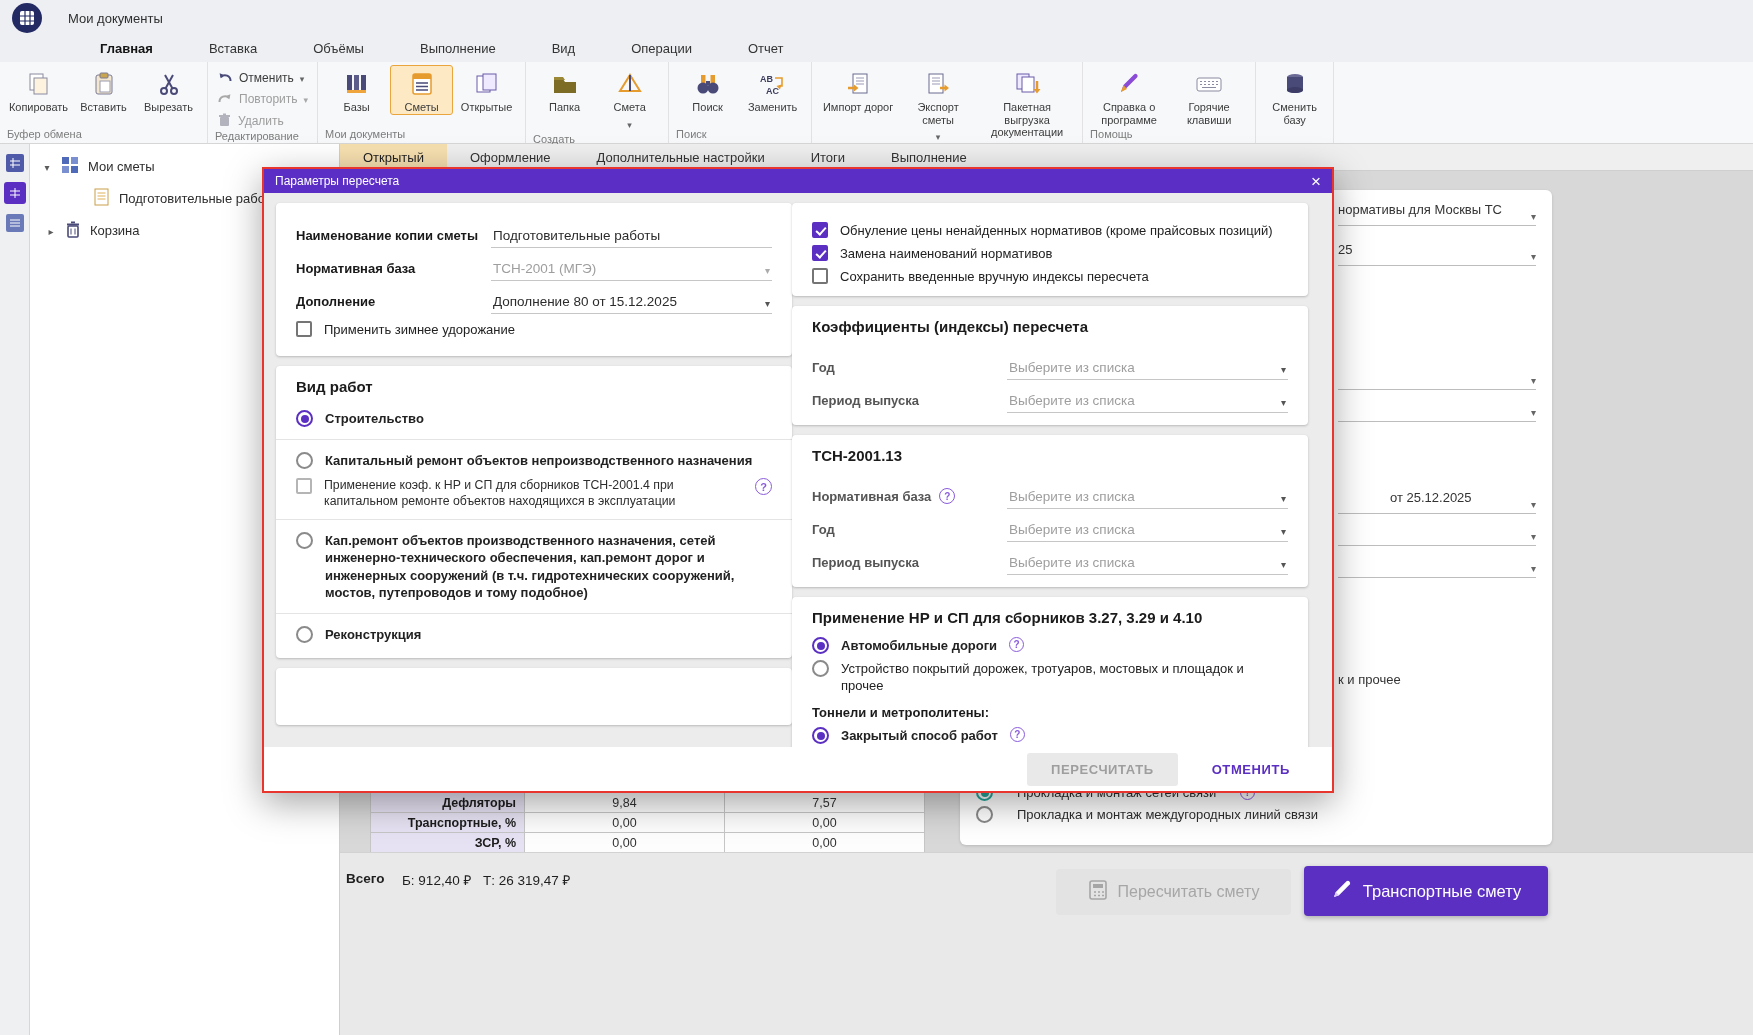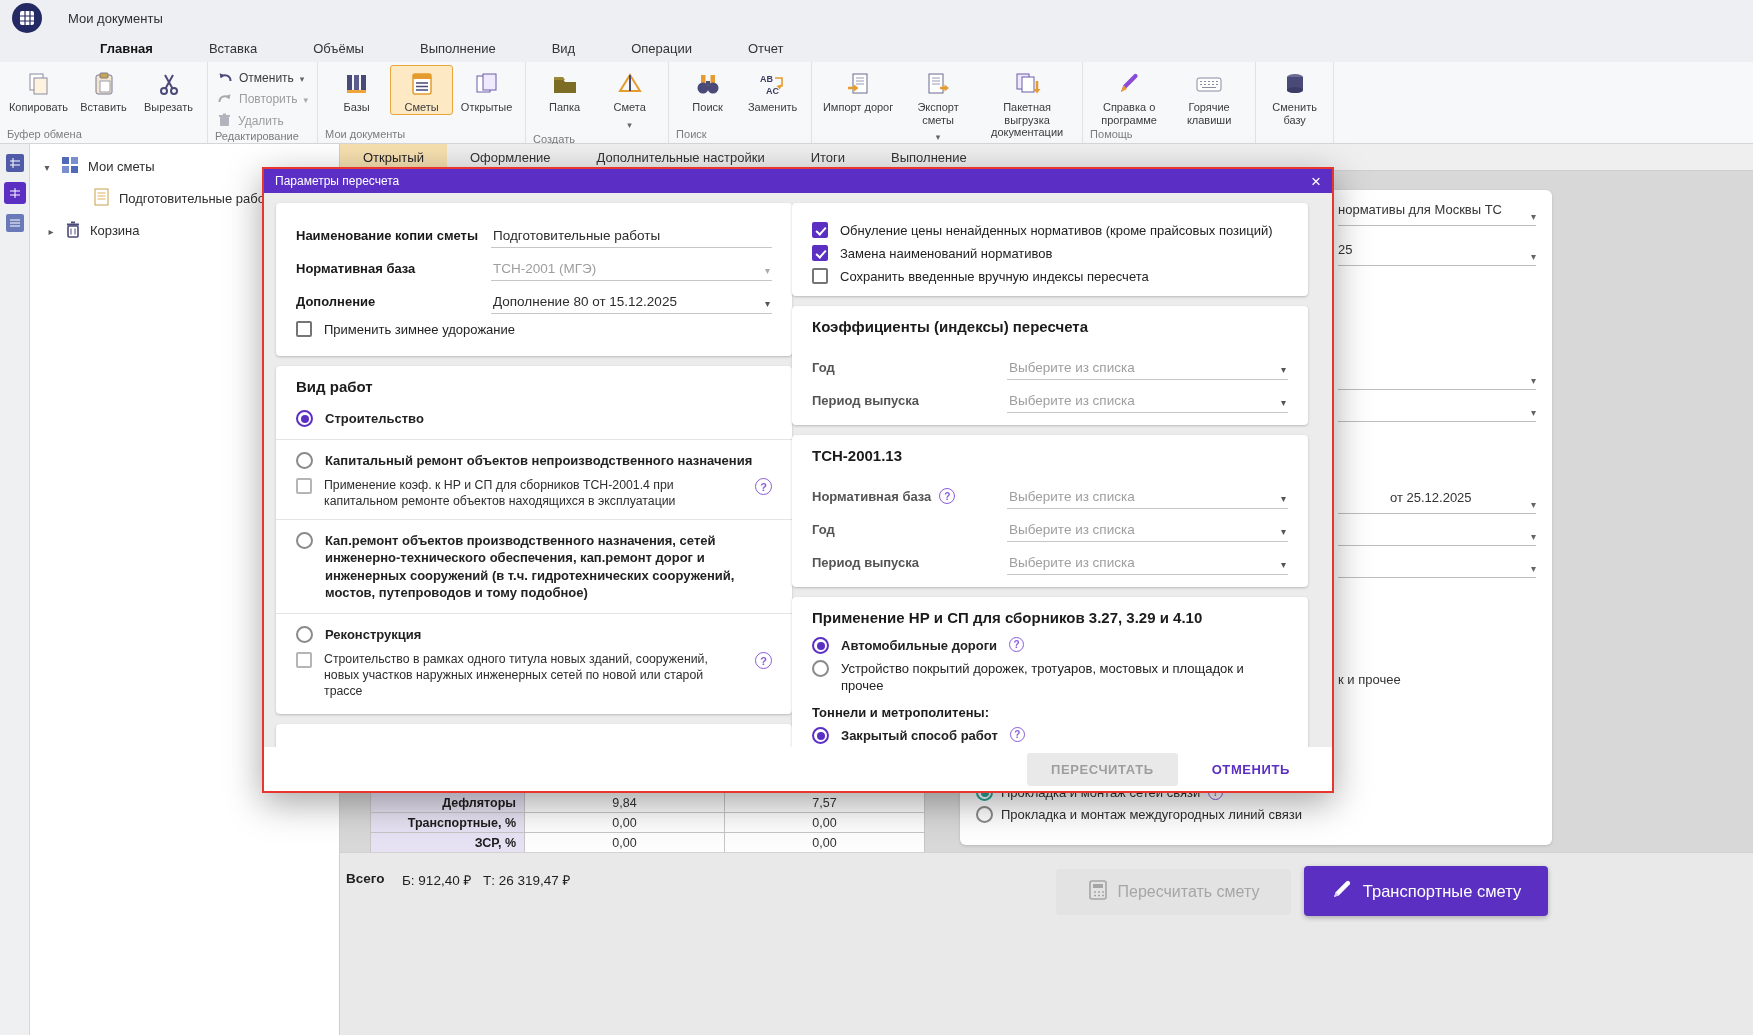"Строительство в рамках одного титула" div.subrow { html: <div> <span></span> <span>Строительство в рамках одного титула новых зданий, сооружений, новых участков наружных инженерных сетей по новой или старой трассе</span> <span></span> </div> -> none }
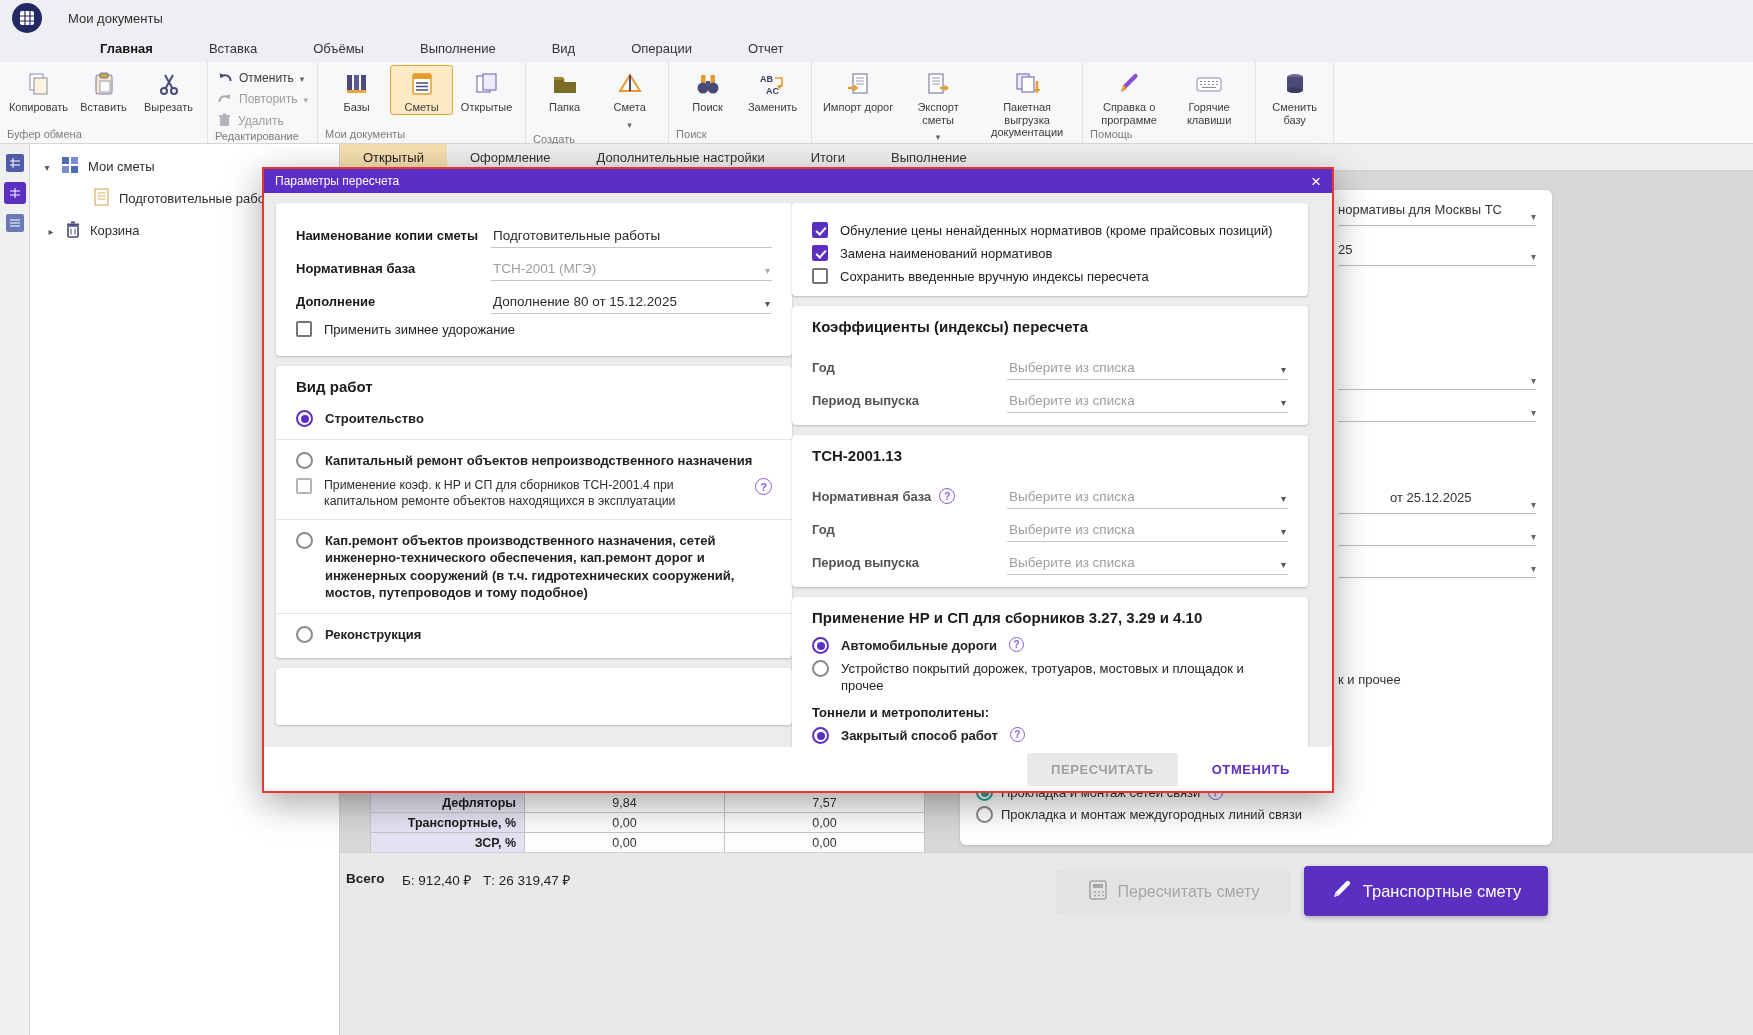"Прокладка и монтаж междугородных линий" .bg-radio { gap: 8px -> 24px }
